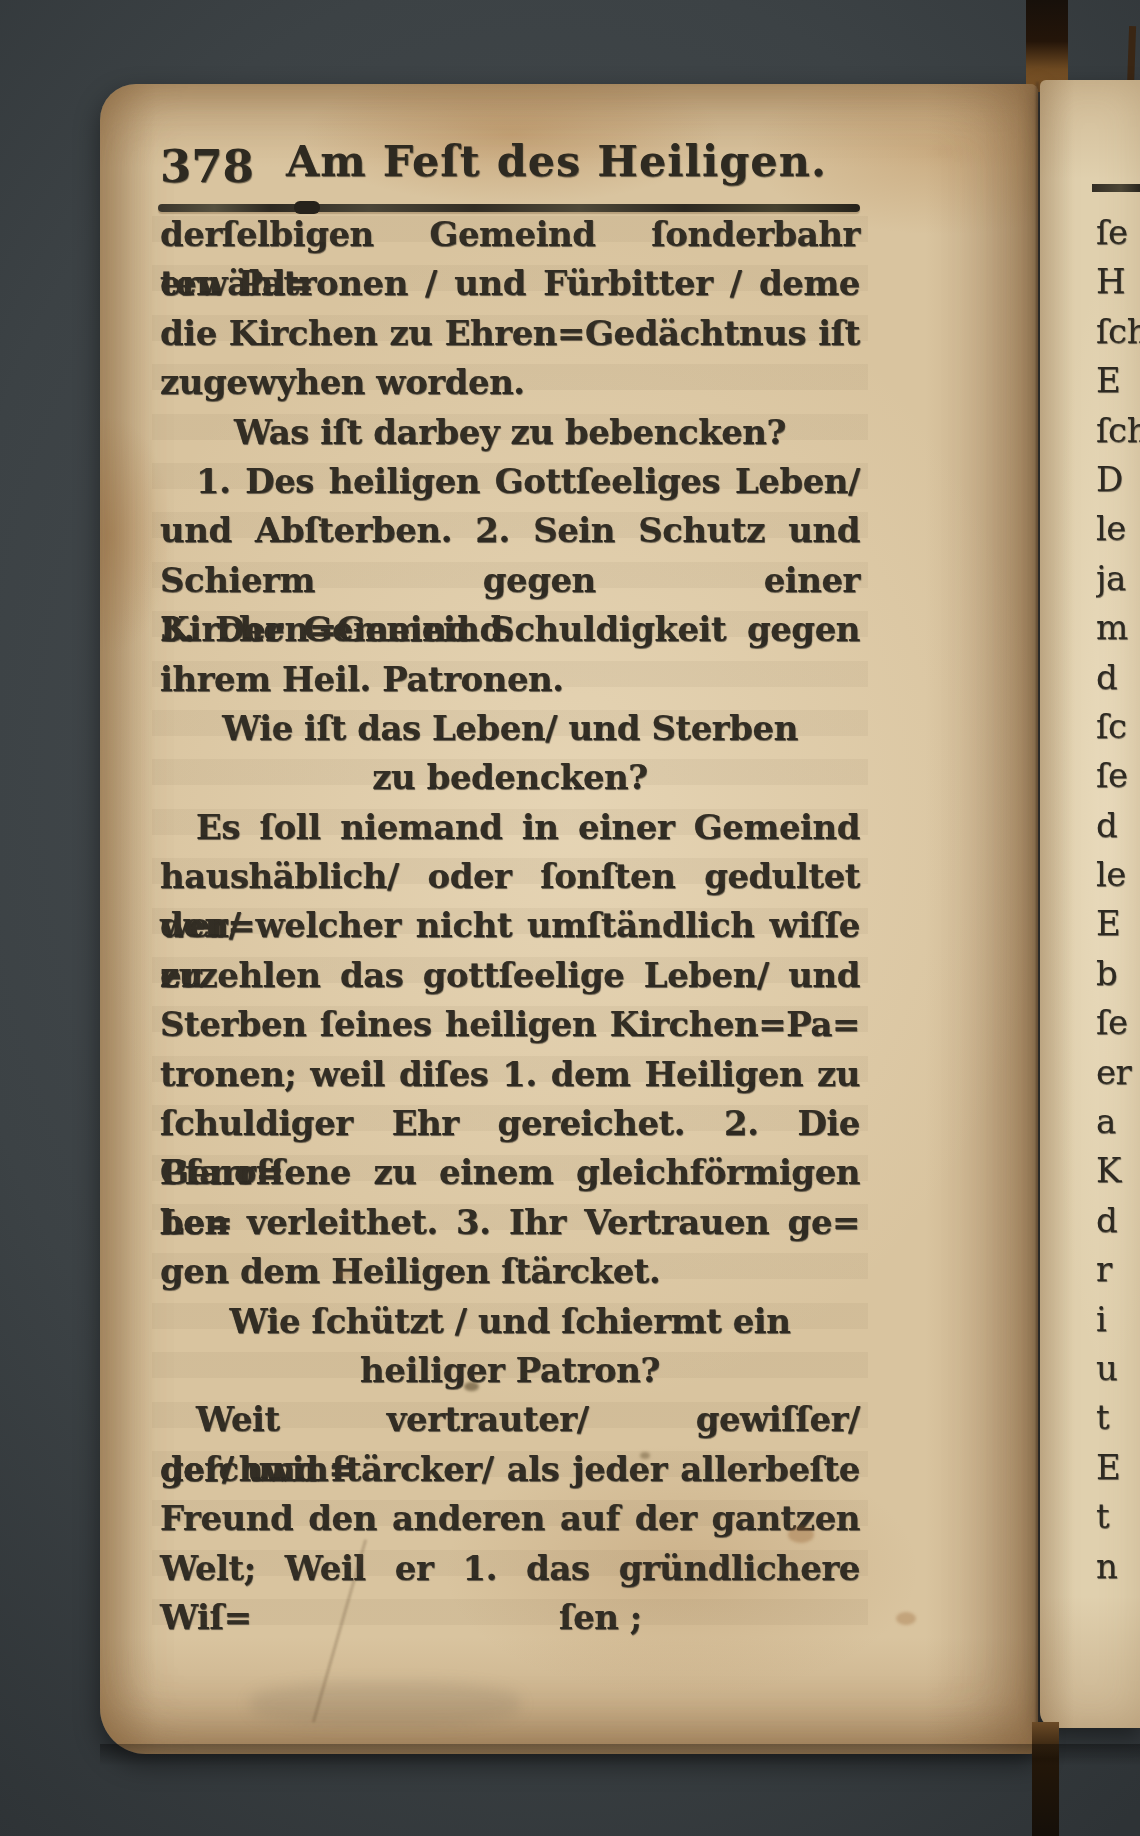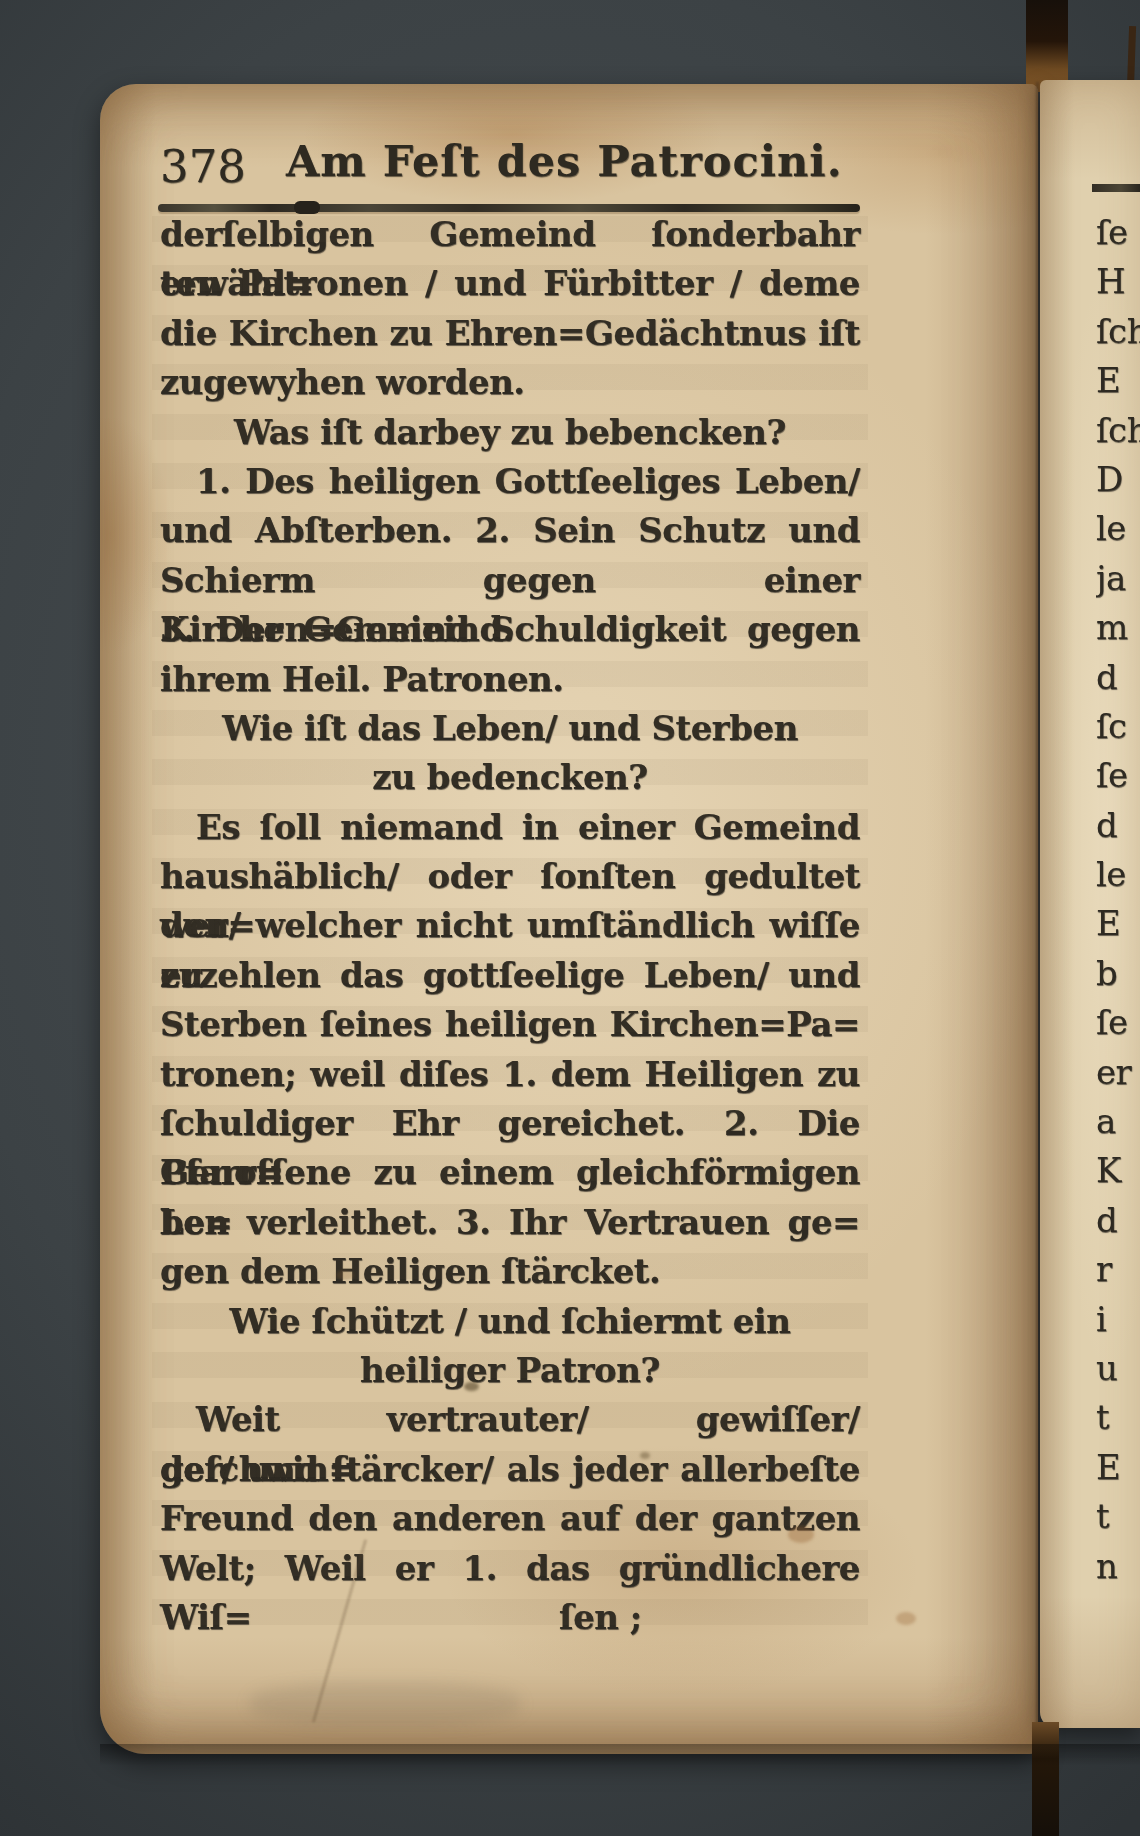"378" .pagenum { font-weight: normal -> bold }
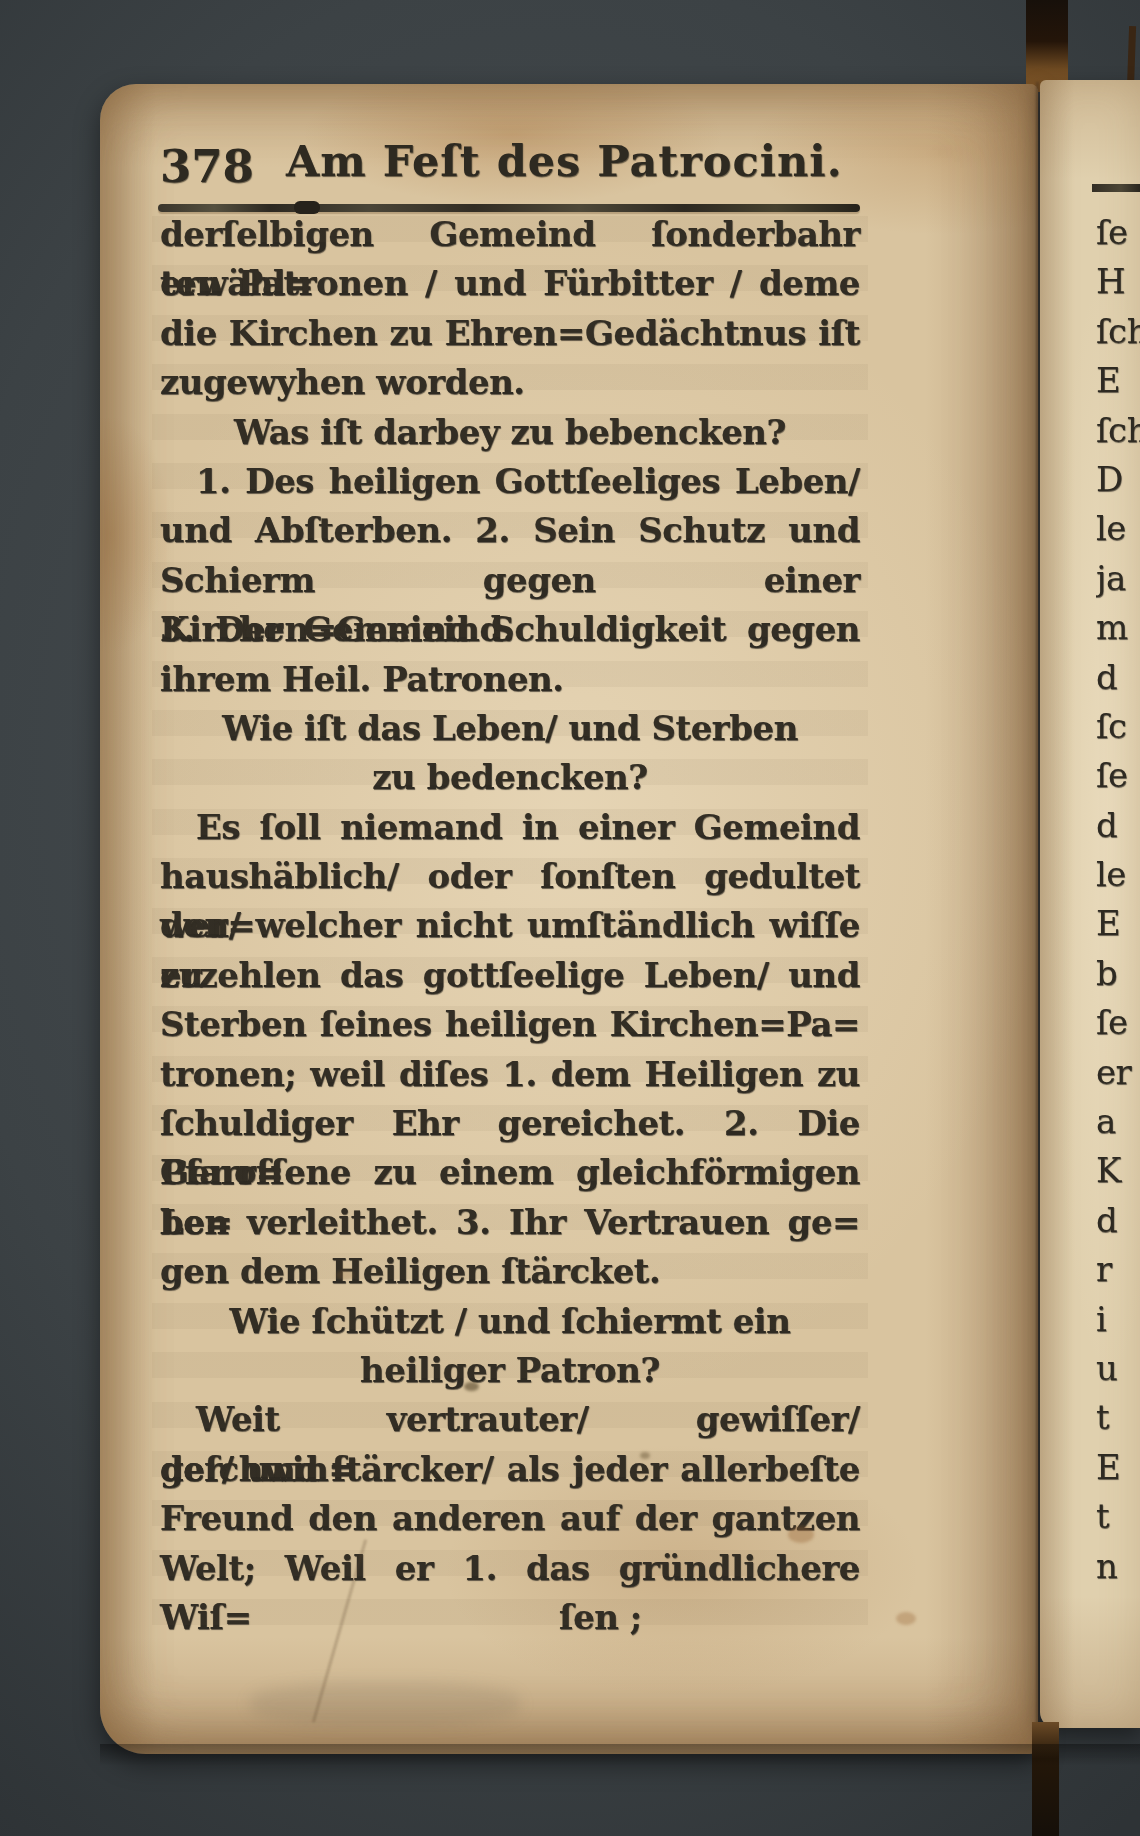"Am Feſt des Patrocini." span.title { text: Patrocini -> Heiligen }
